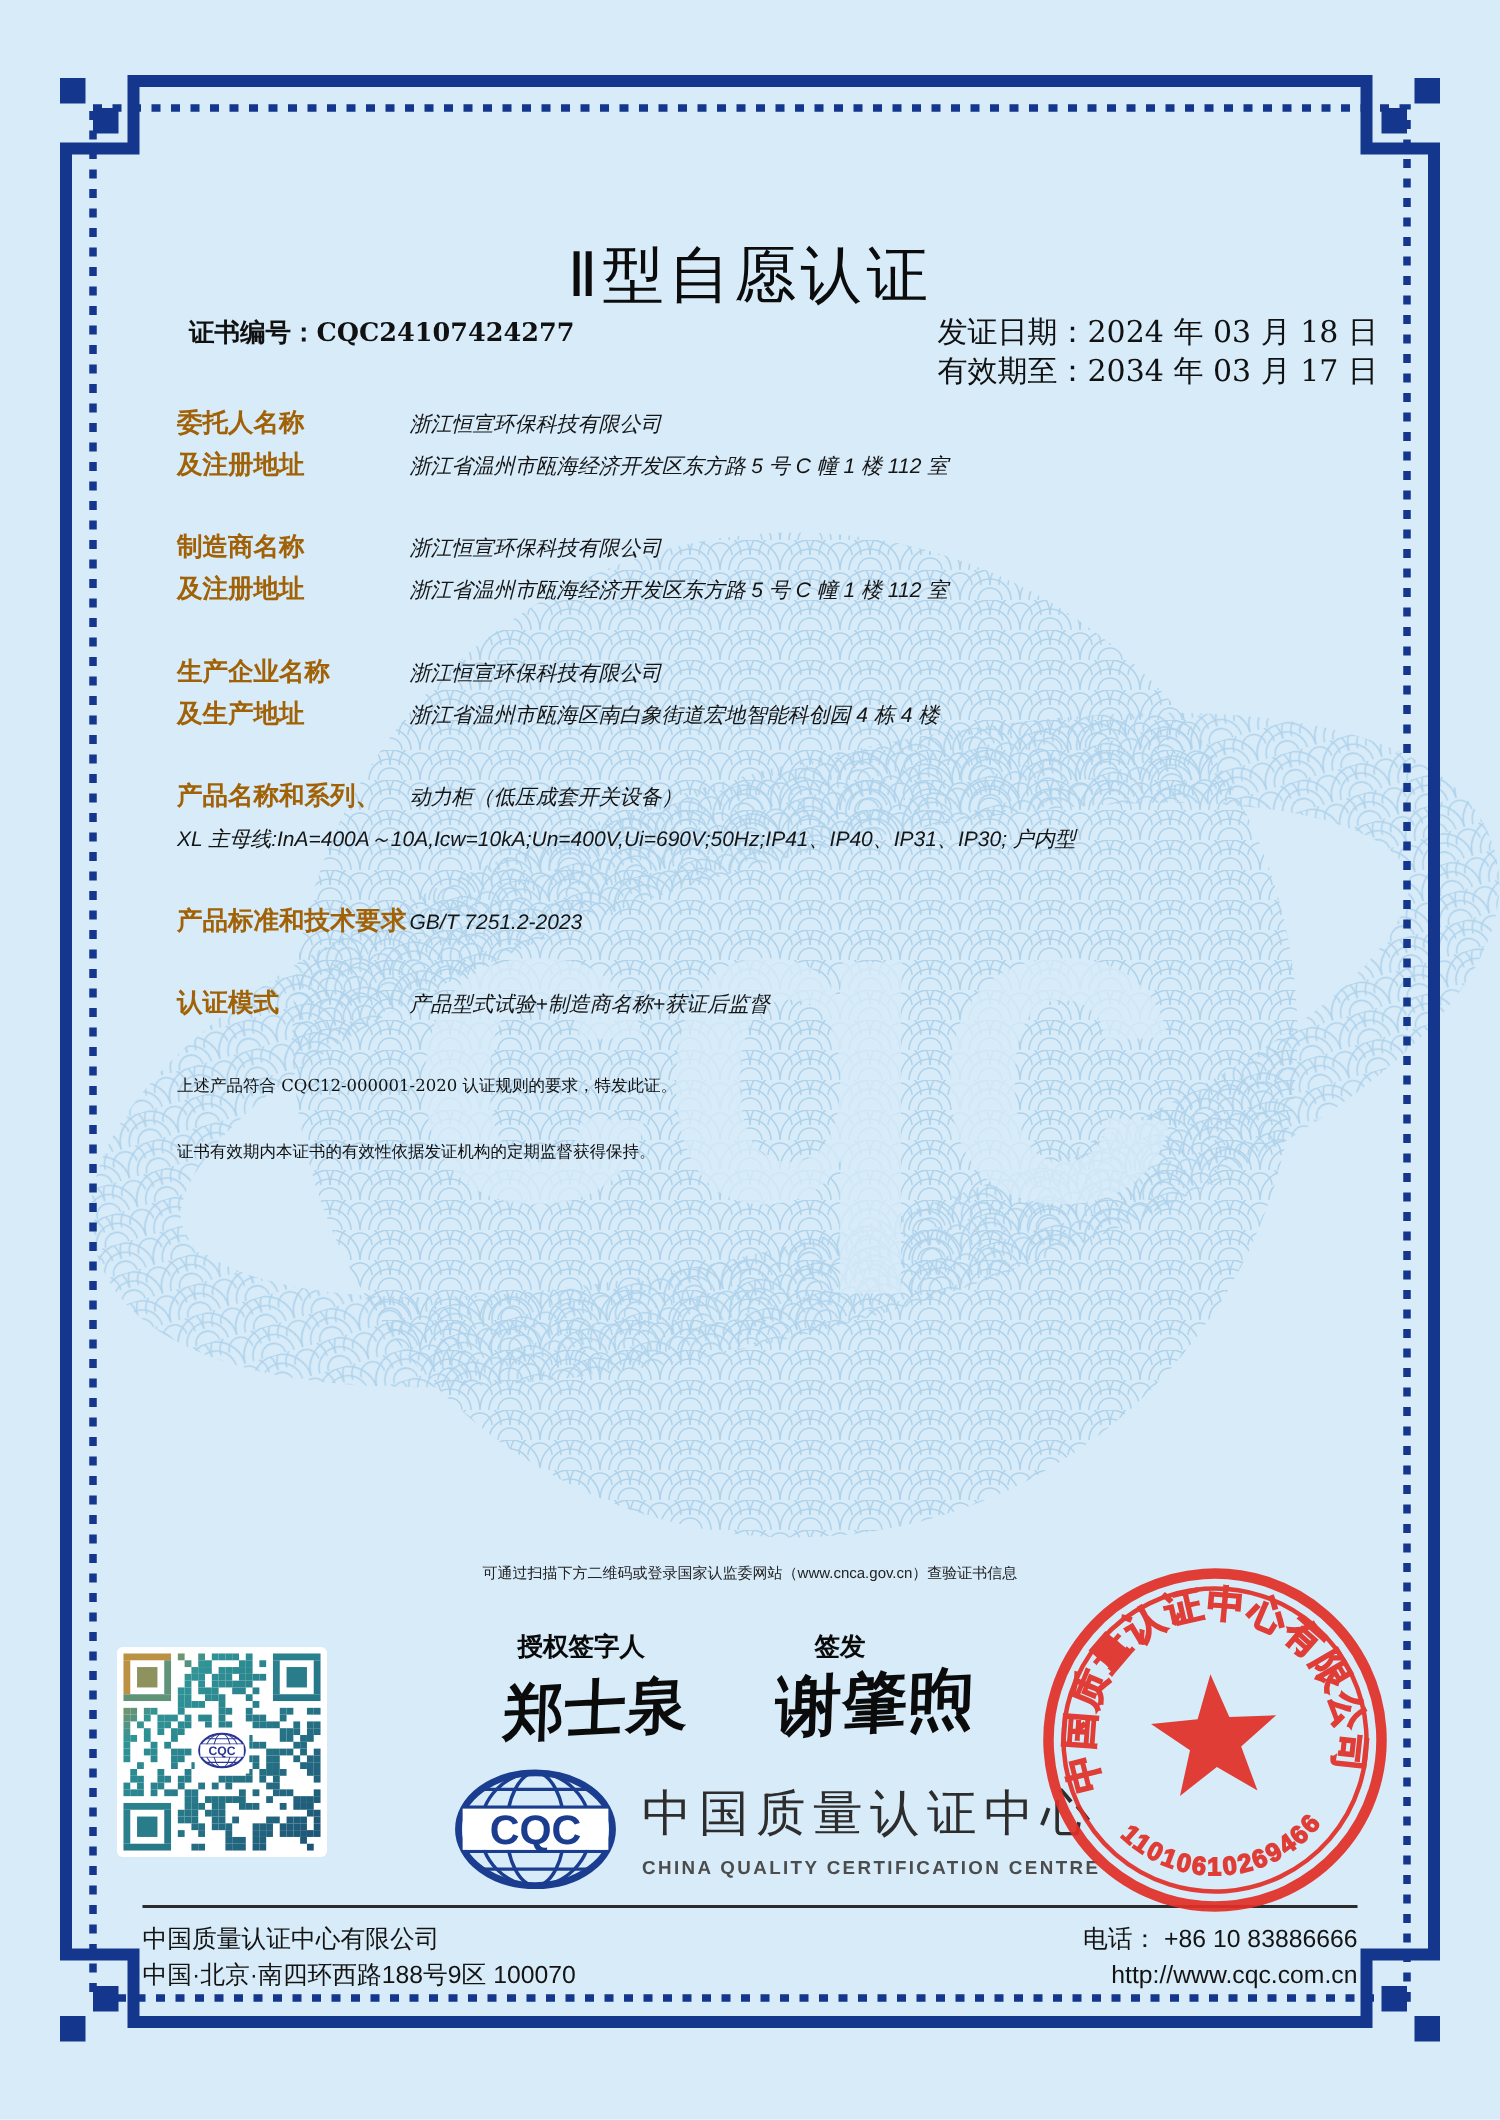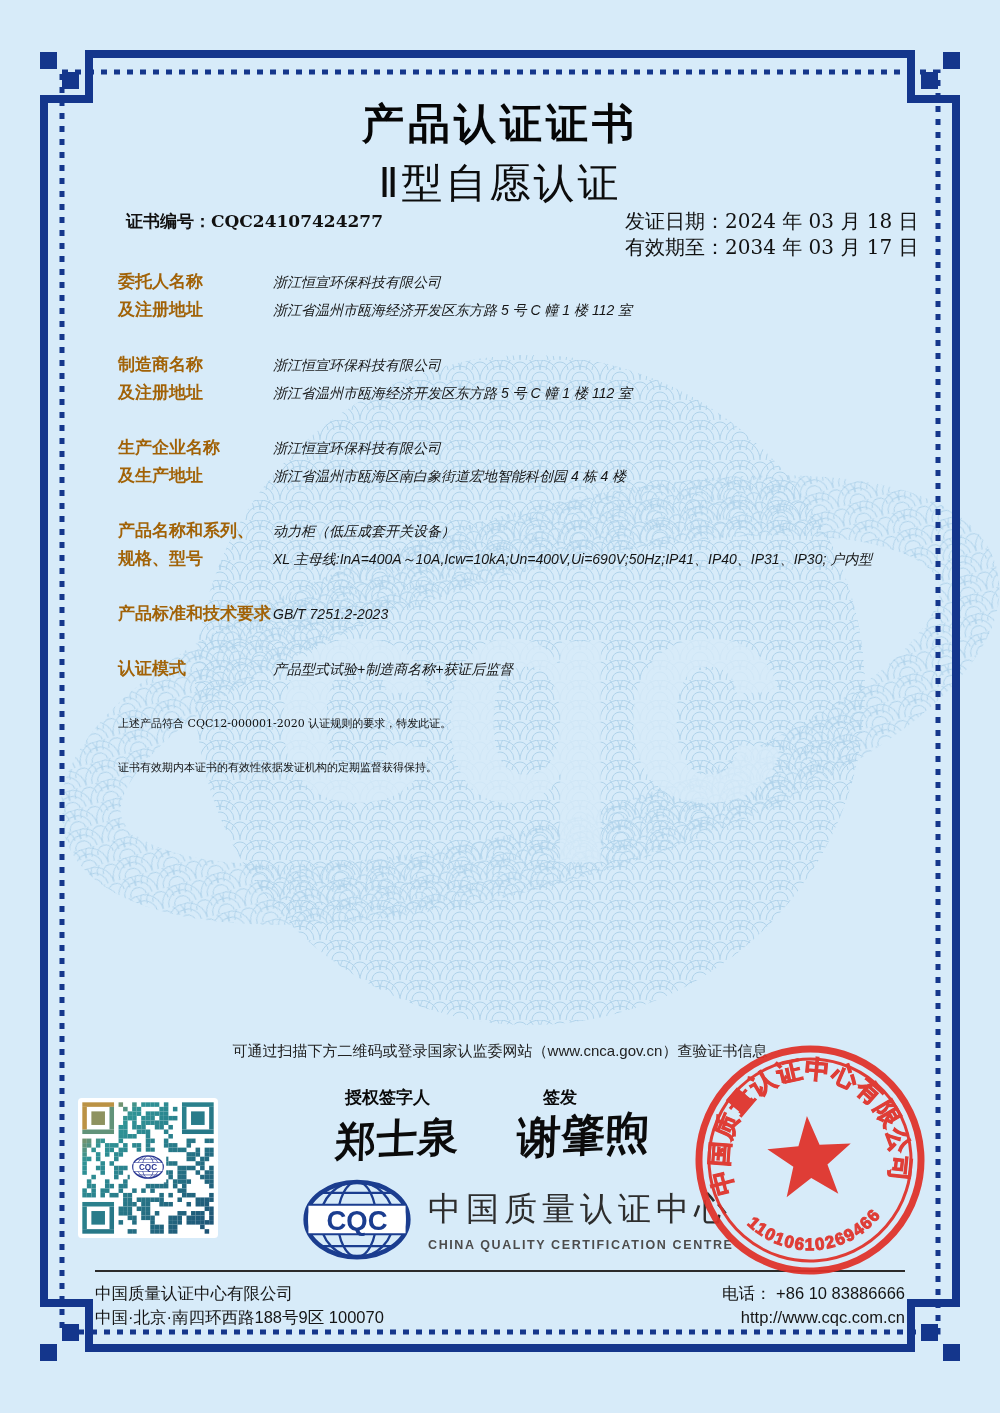"产品认证证书" div.title { html: <div>产品认证证书</div> -> none }
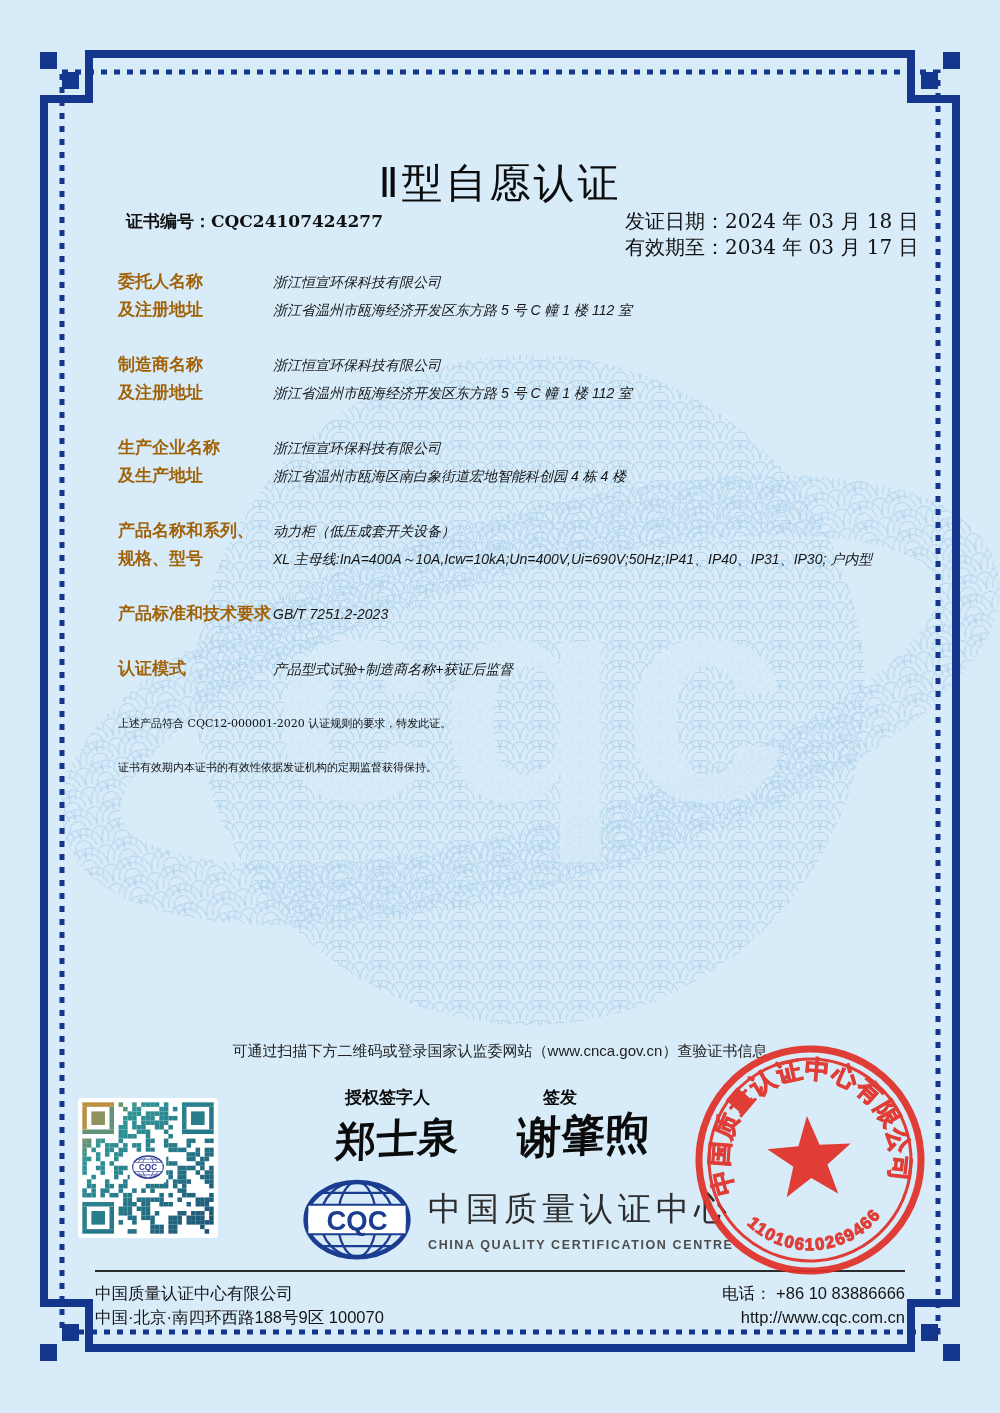"规格、型号" div.flabel { html: <div>规格、型号</div> -> none }
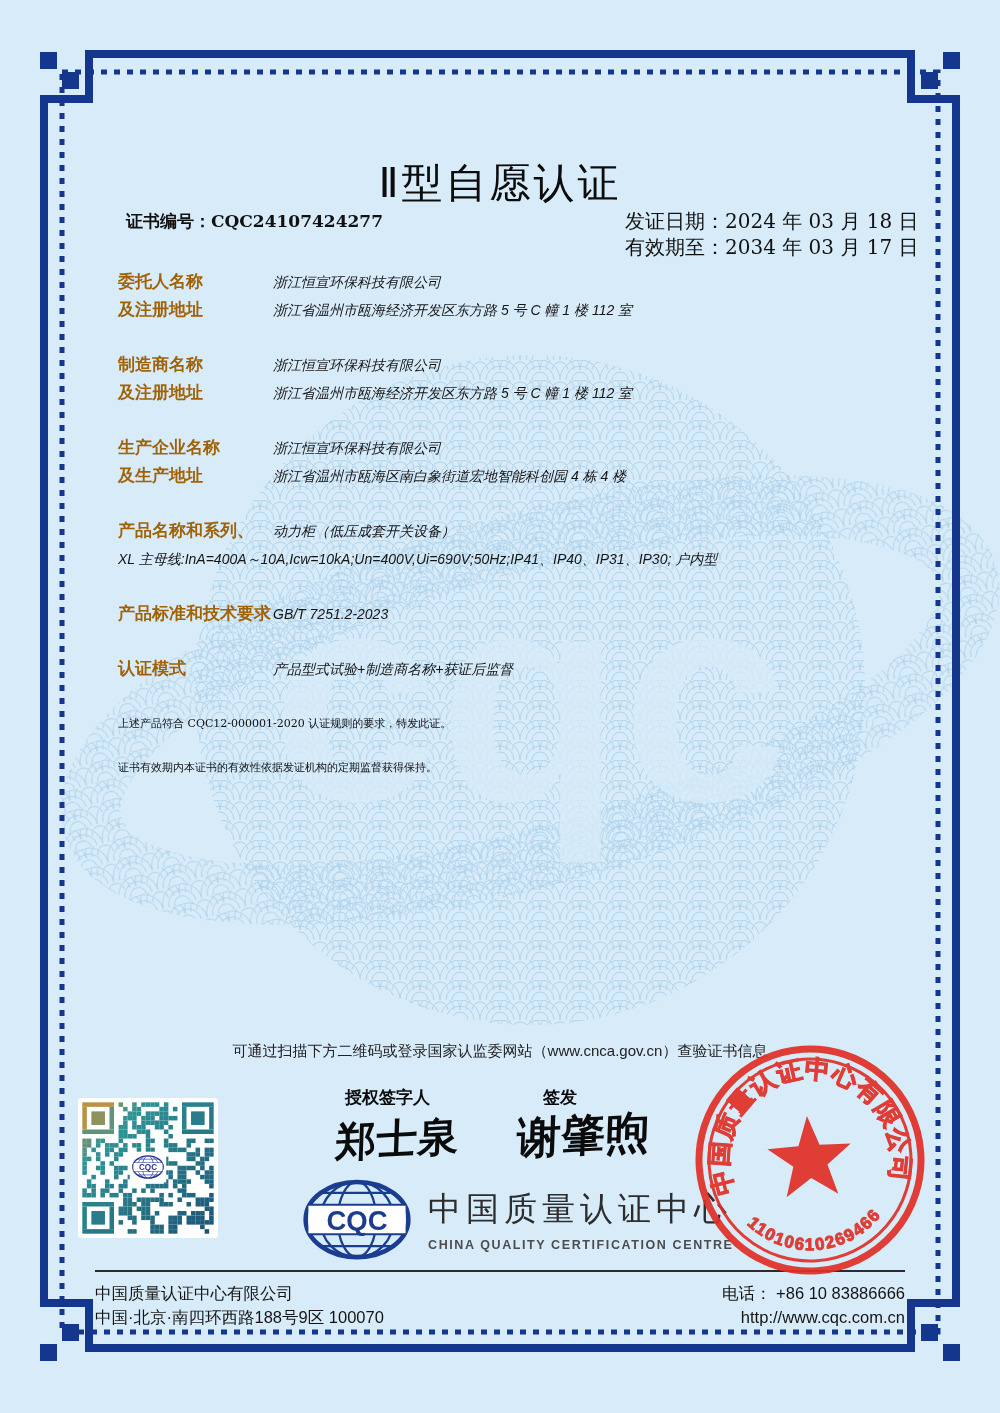"可通过扫描下方二维码或登录国家认监委网站（www.cnca.gov.cn）查验证" .note { font-size: 15px -> 10px }
